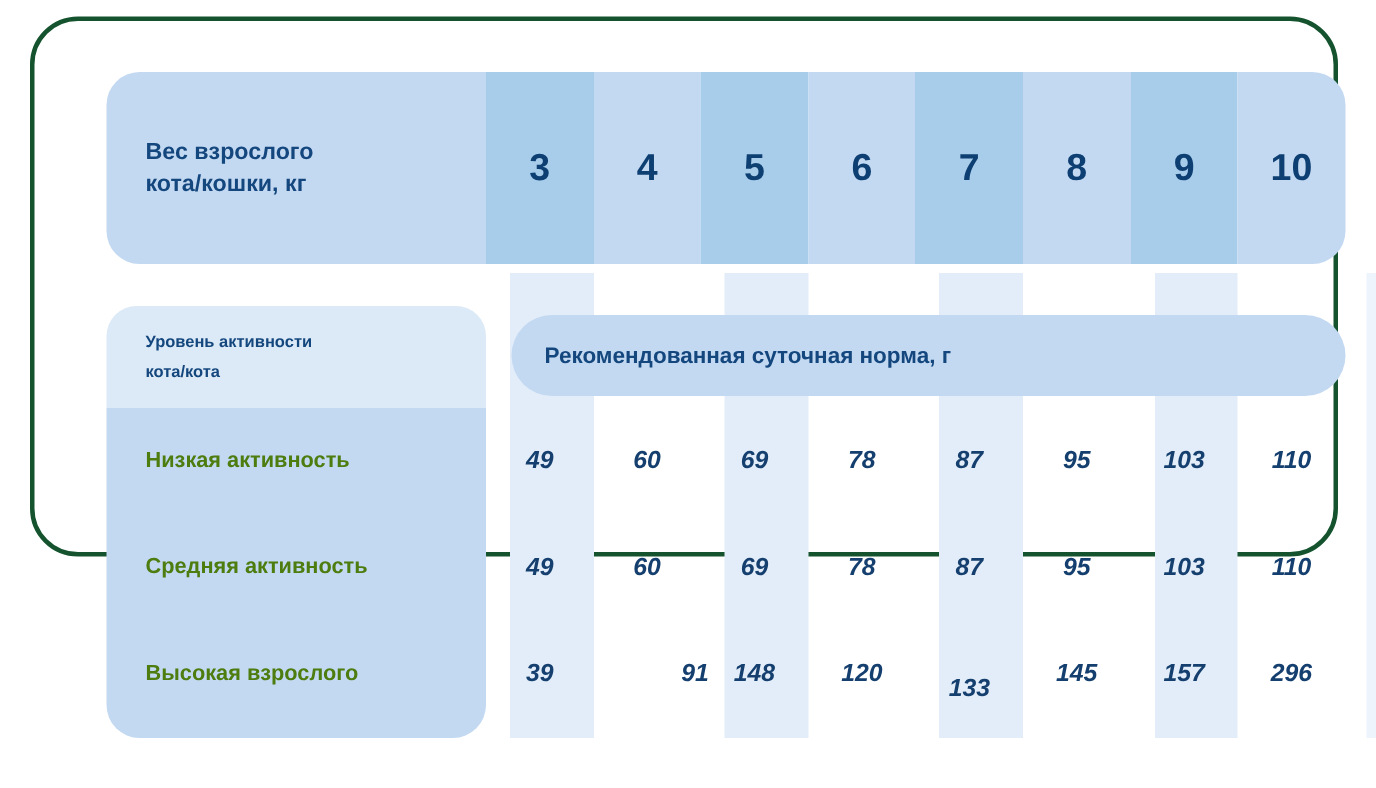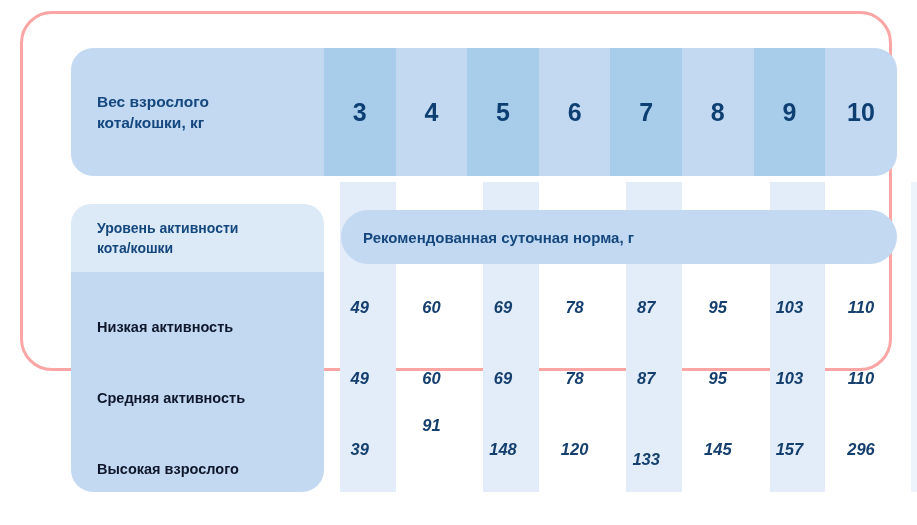"Вес взрослого" #feeding-card { border: 3px solid #fca5a5 -> 3px solid #14532d }
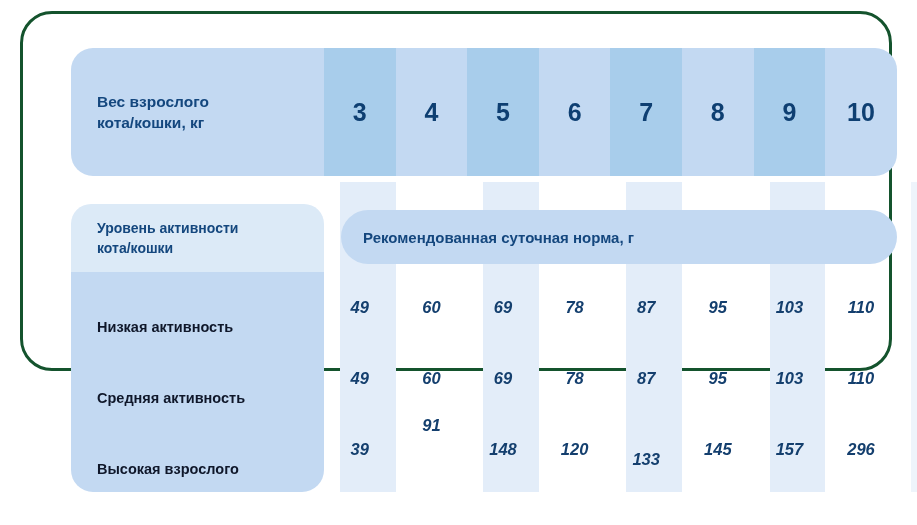"Уровень активности" .activity-header-line { font-size: 14px -> 11px }
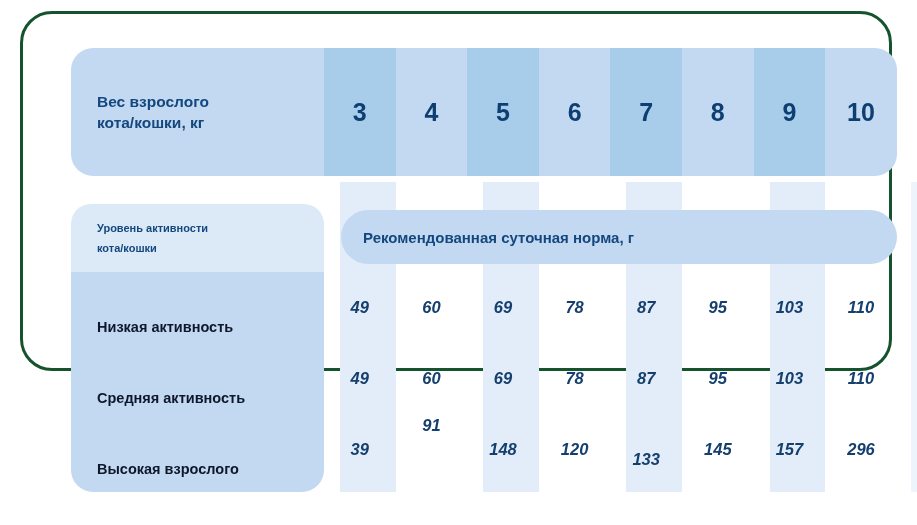"кота/кошки" div.activity-header-line { text: кота/кошки -> кота/кота }
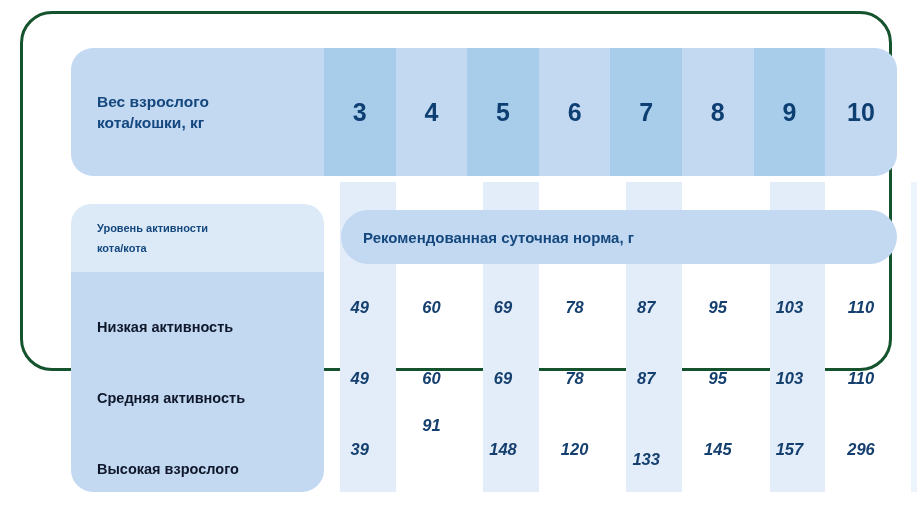"Низкая активность" .row-label { color: #0f172a -> #4d7c0f; margin-top: 20px -> none }
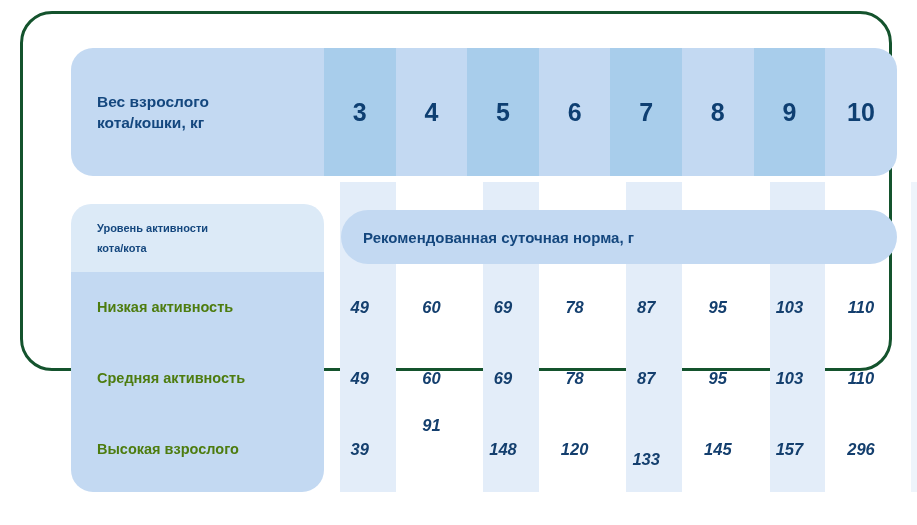"91" div.data-cell { padding-left: none -> 32px; top: 399px -> 423px }
